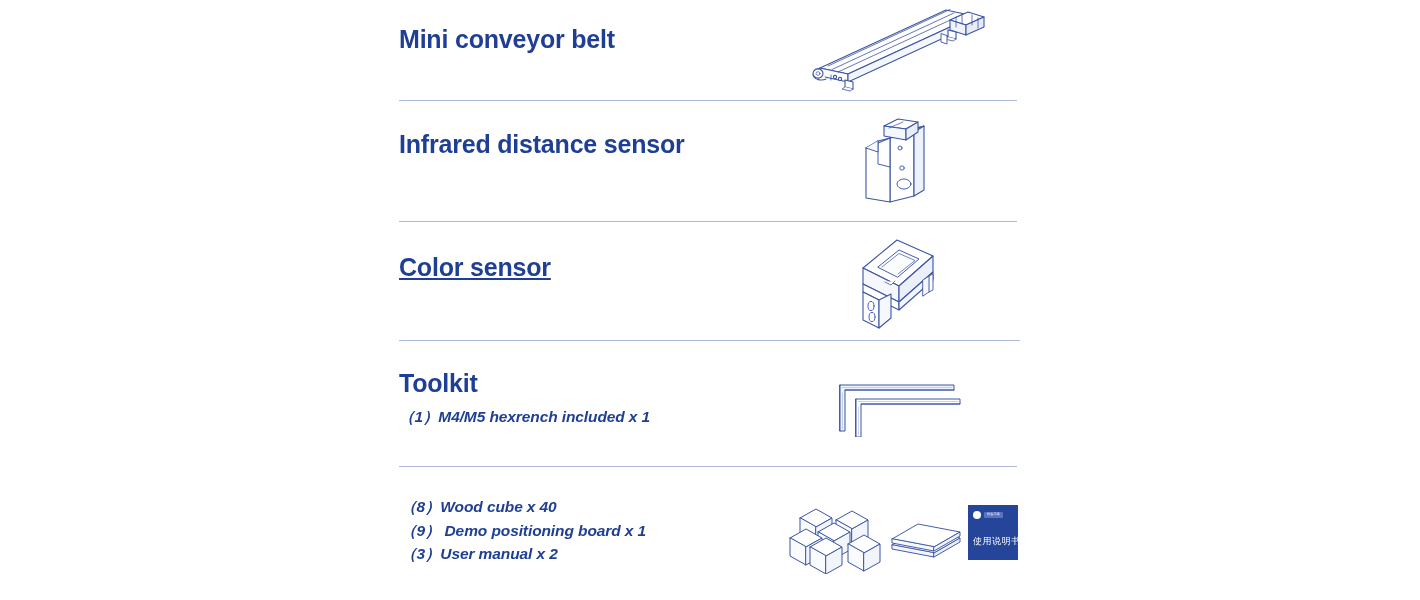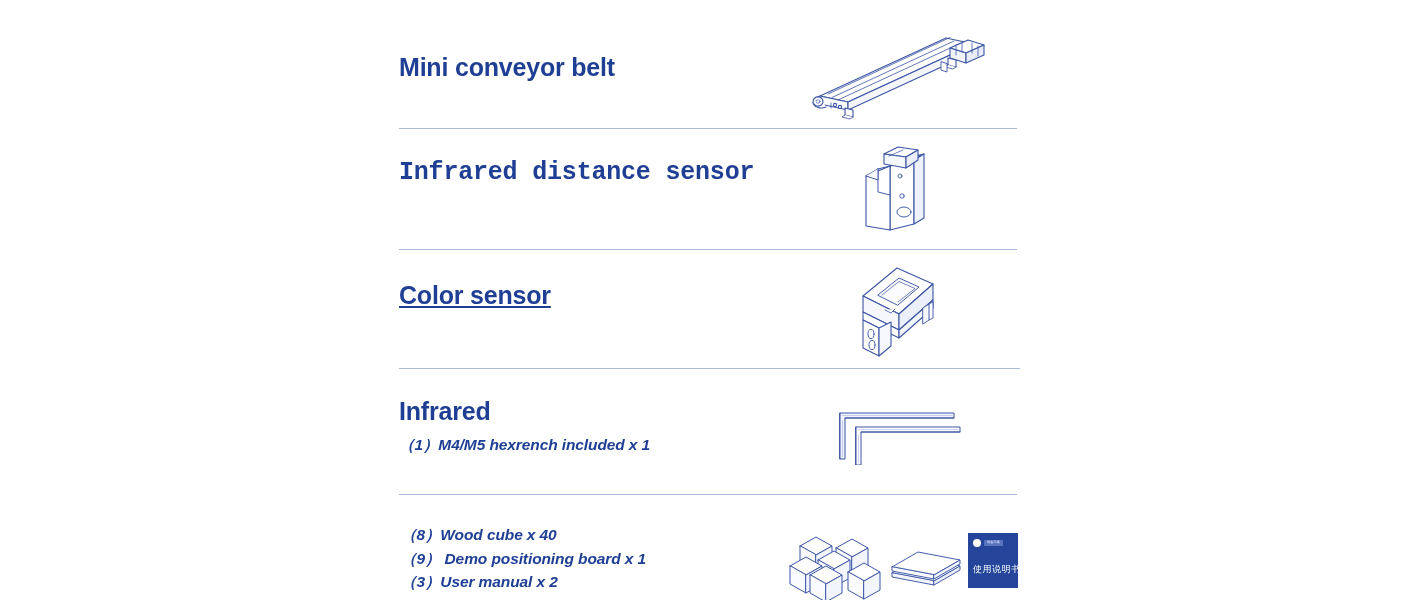"Mini conveyor belt" .sheet { margin-top: 28px -> none }
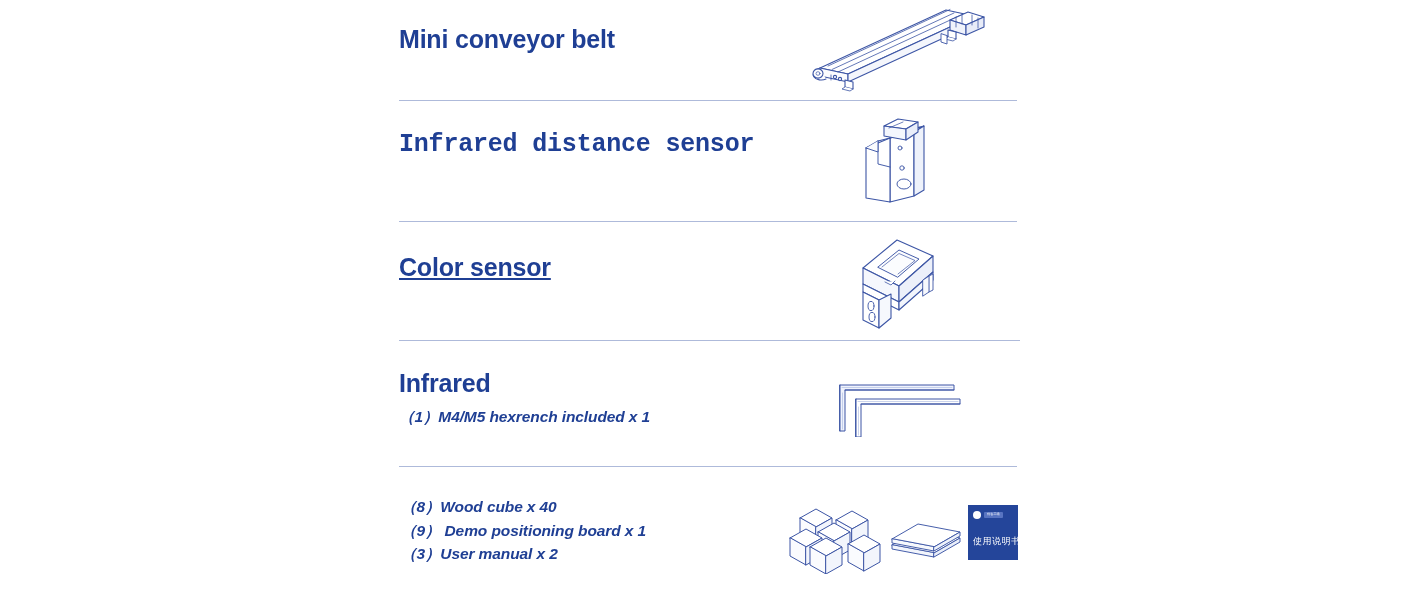"Infrared distance sensor" div.text-col { font-family: Liberation Mono, monospace -> none }
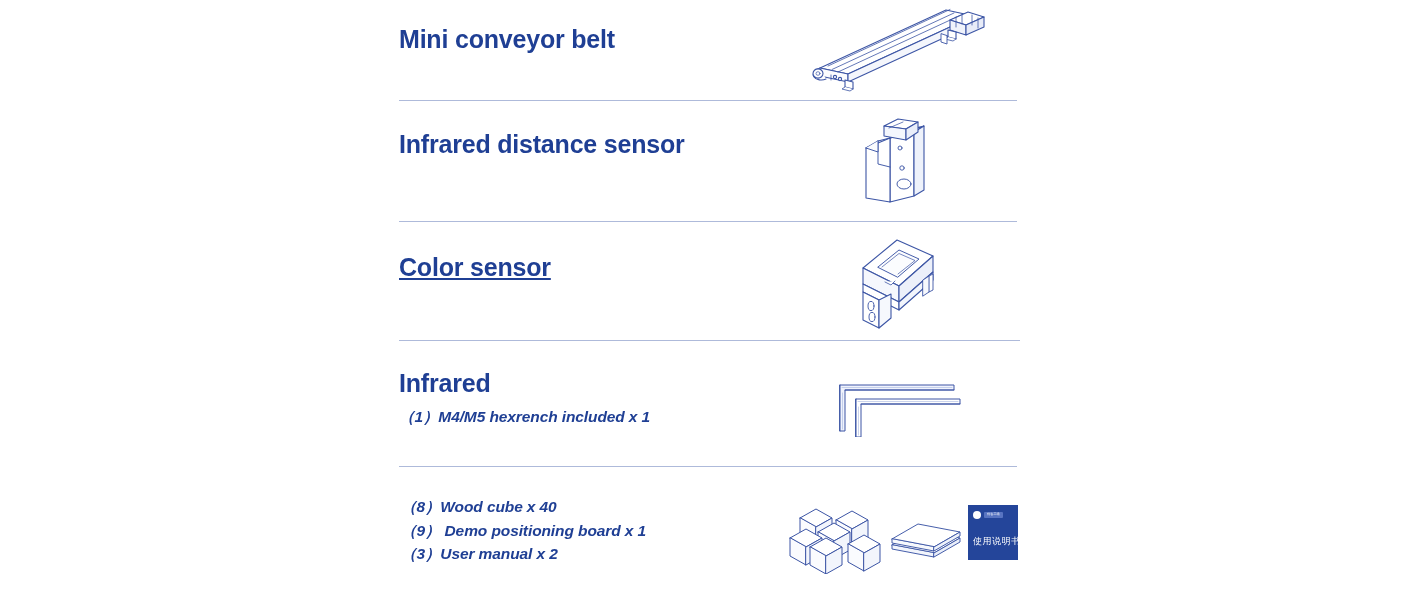"Infrared" div.heading { text: Infrared -> Toolkit }
